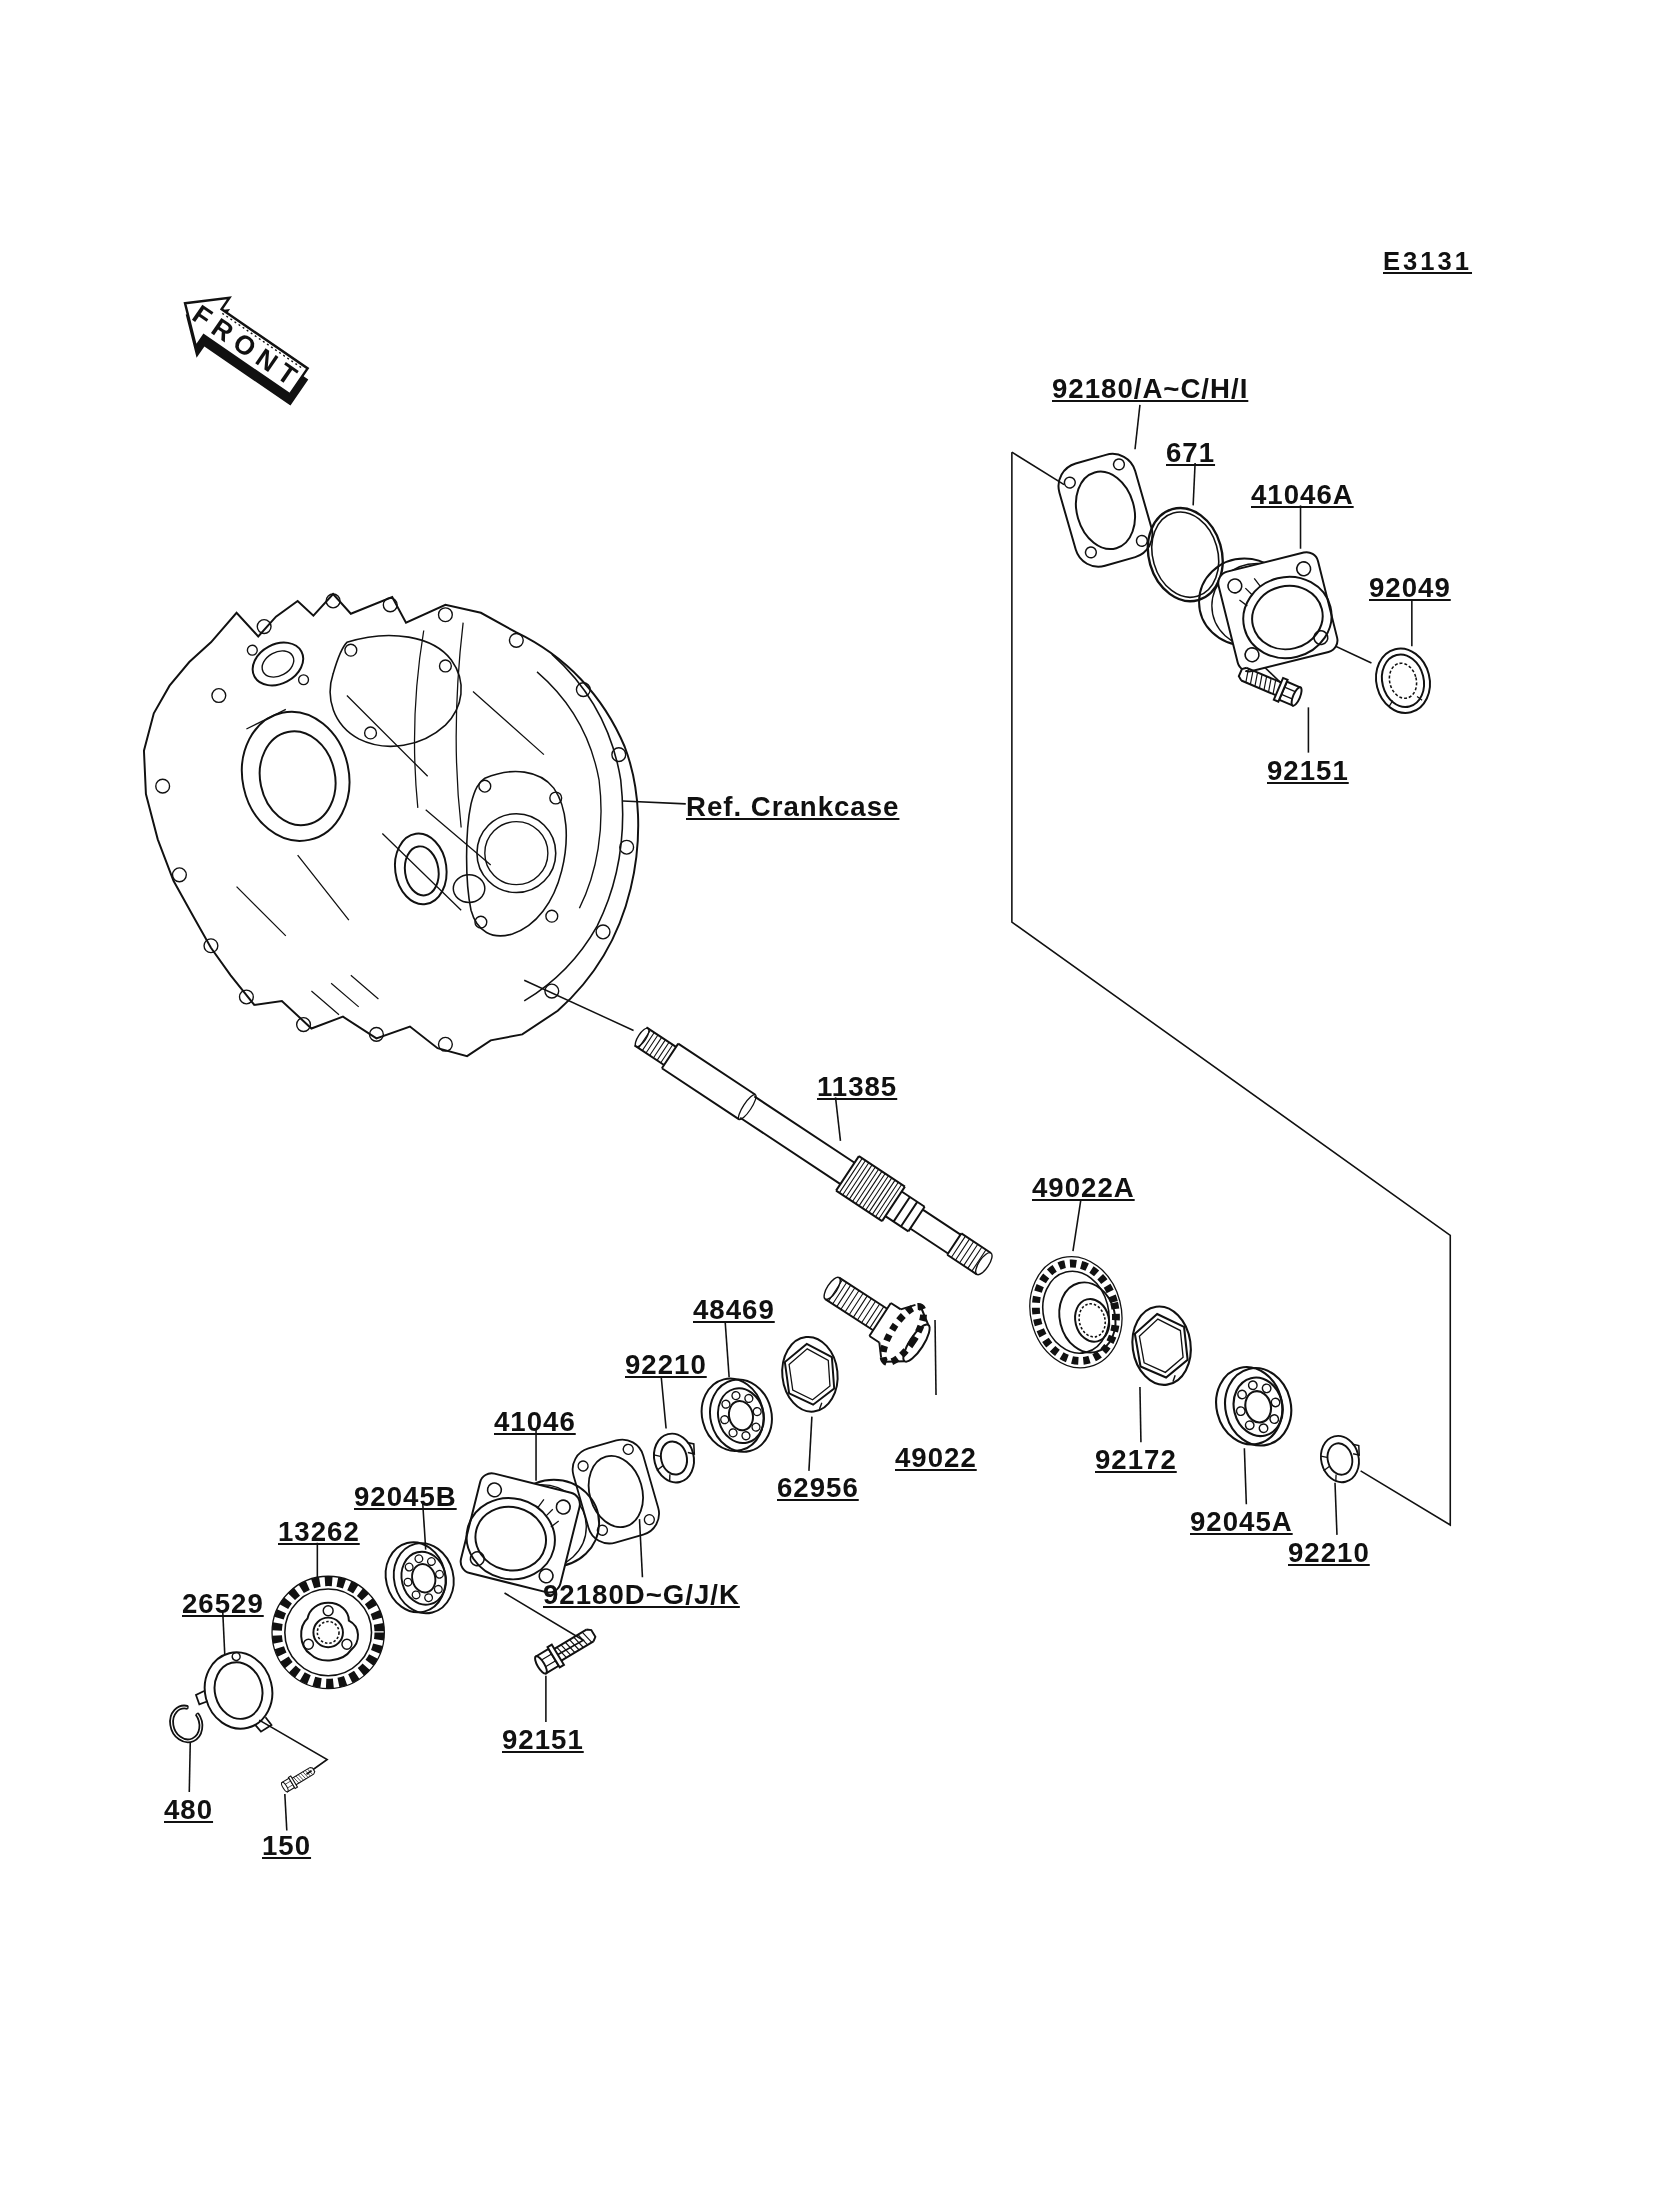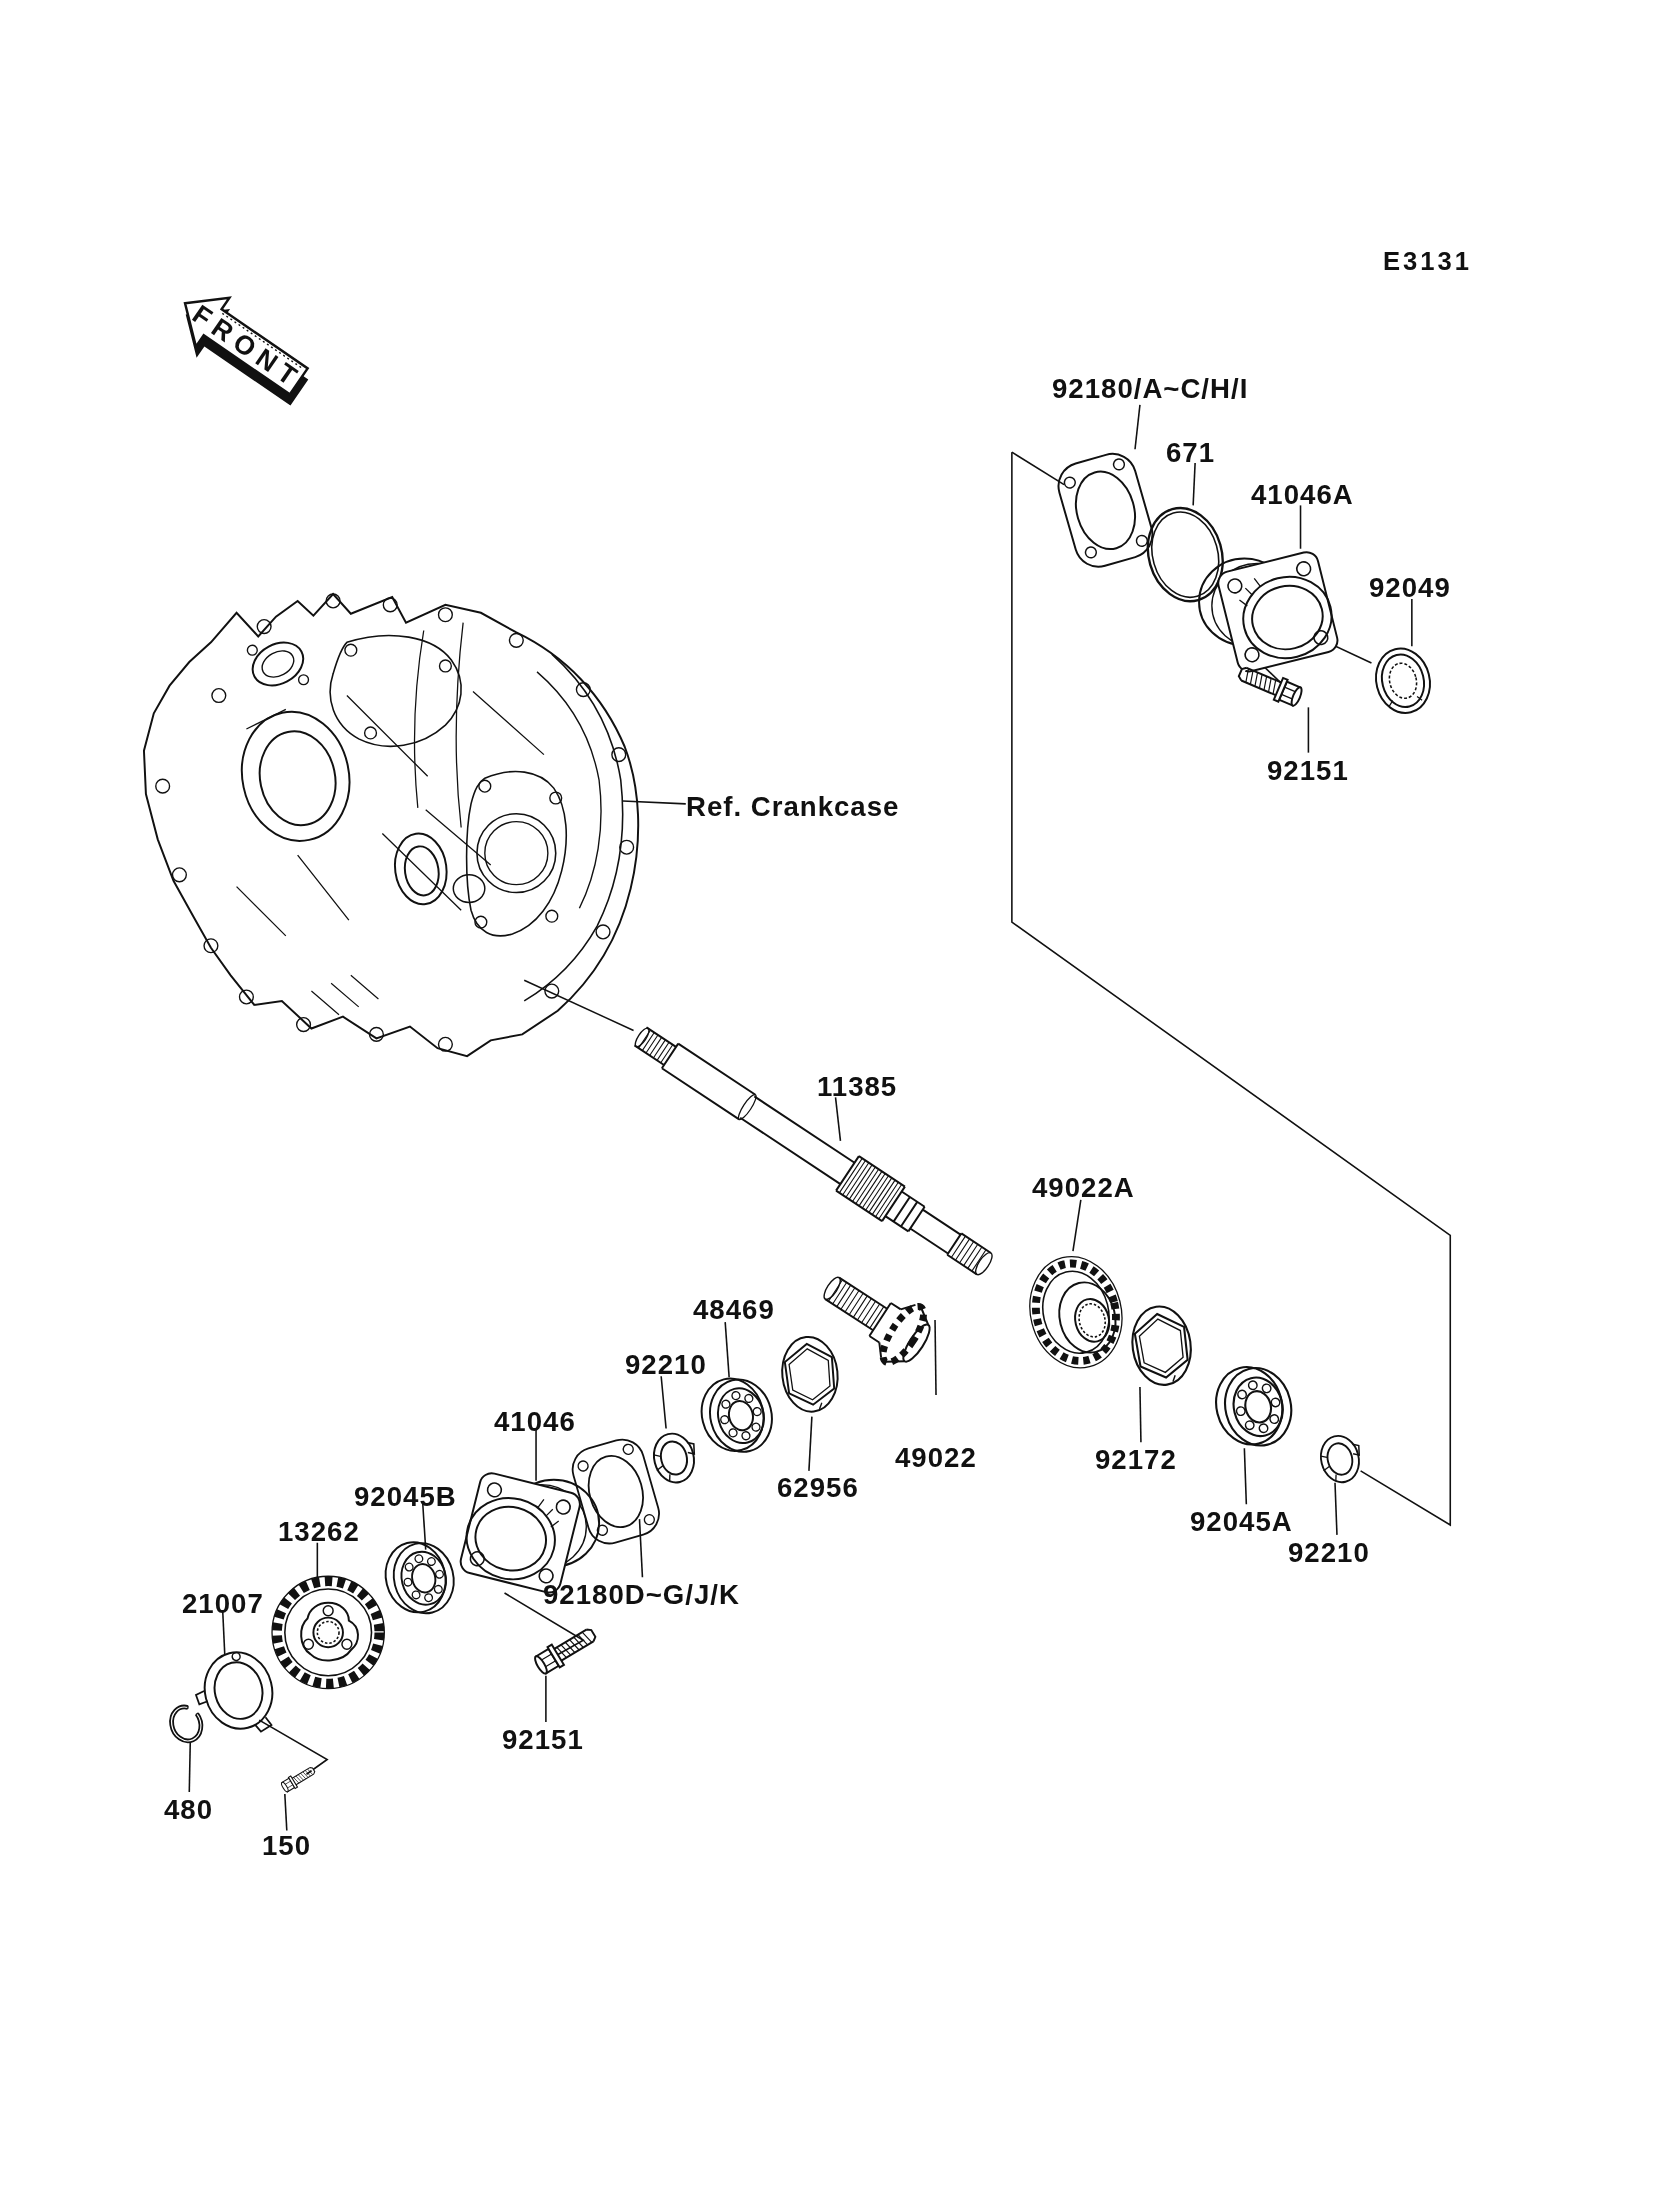"E3131" .plabel { text-decoration: none -> underline }
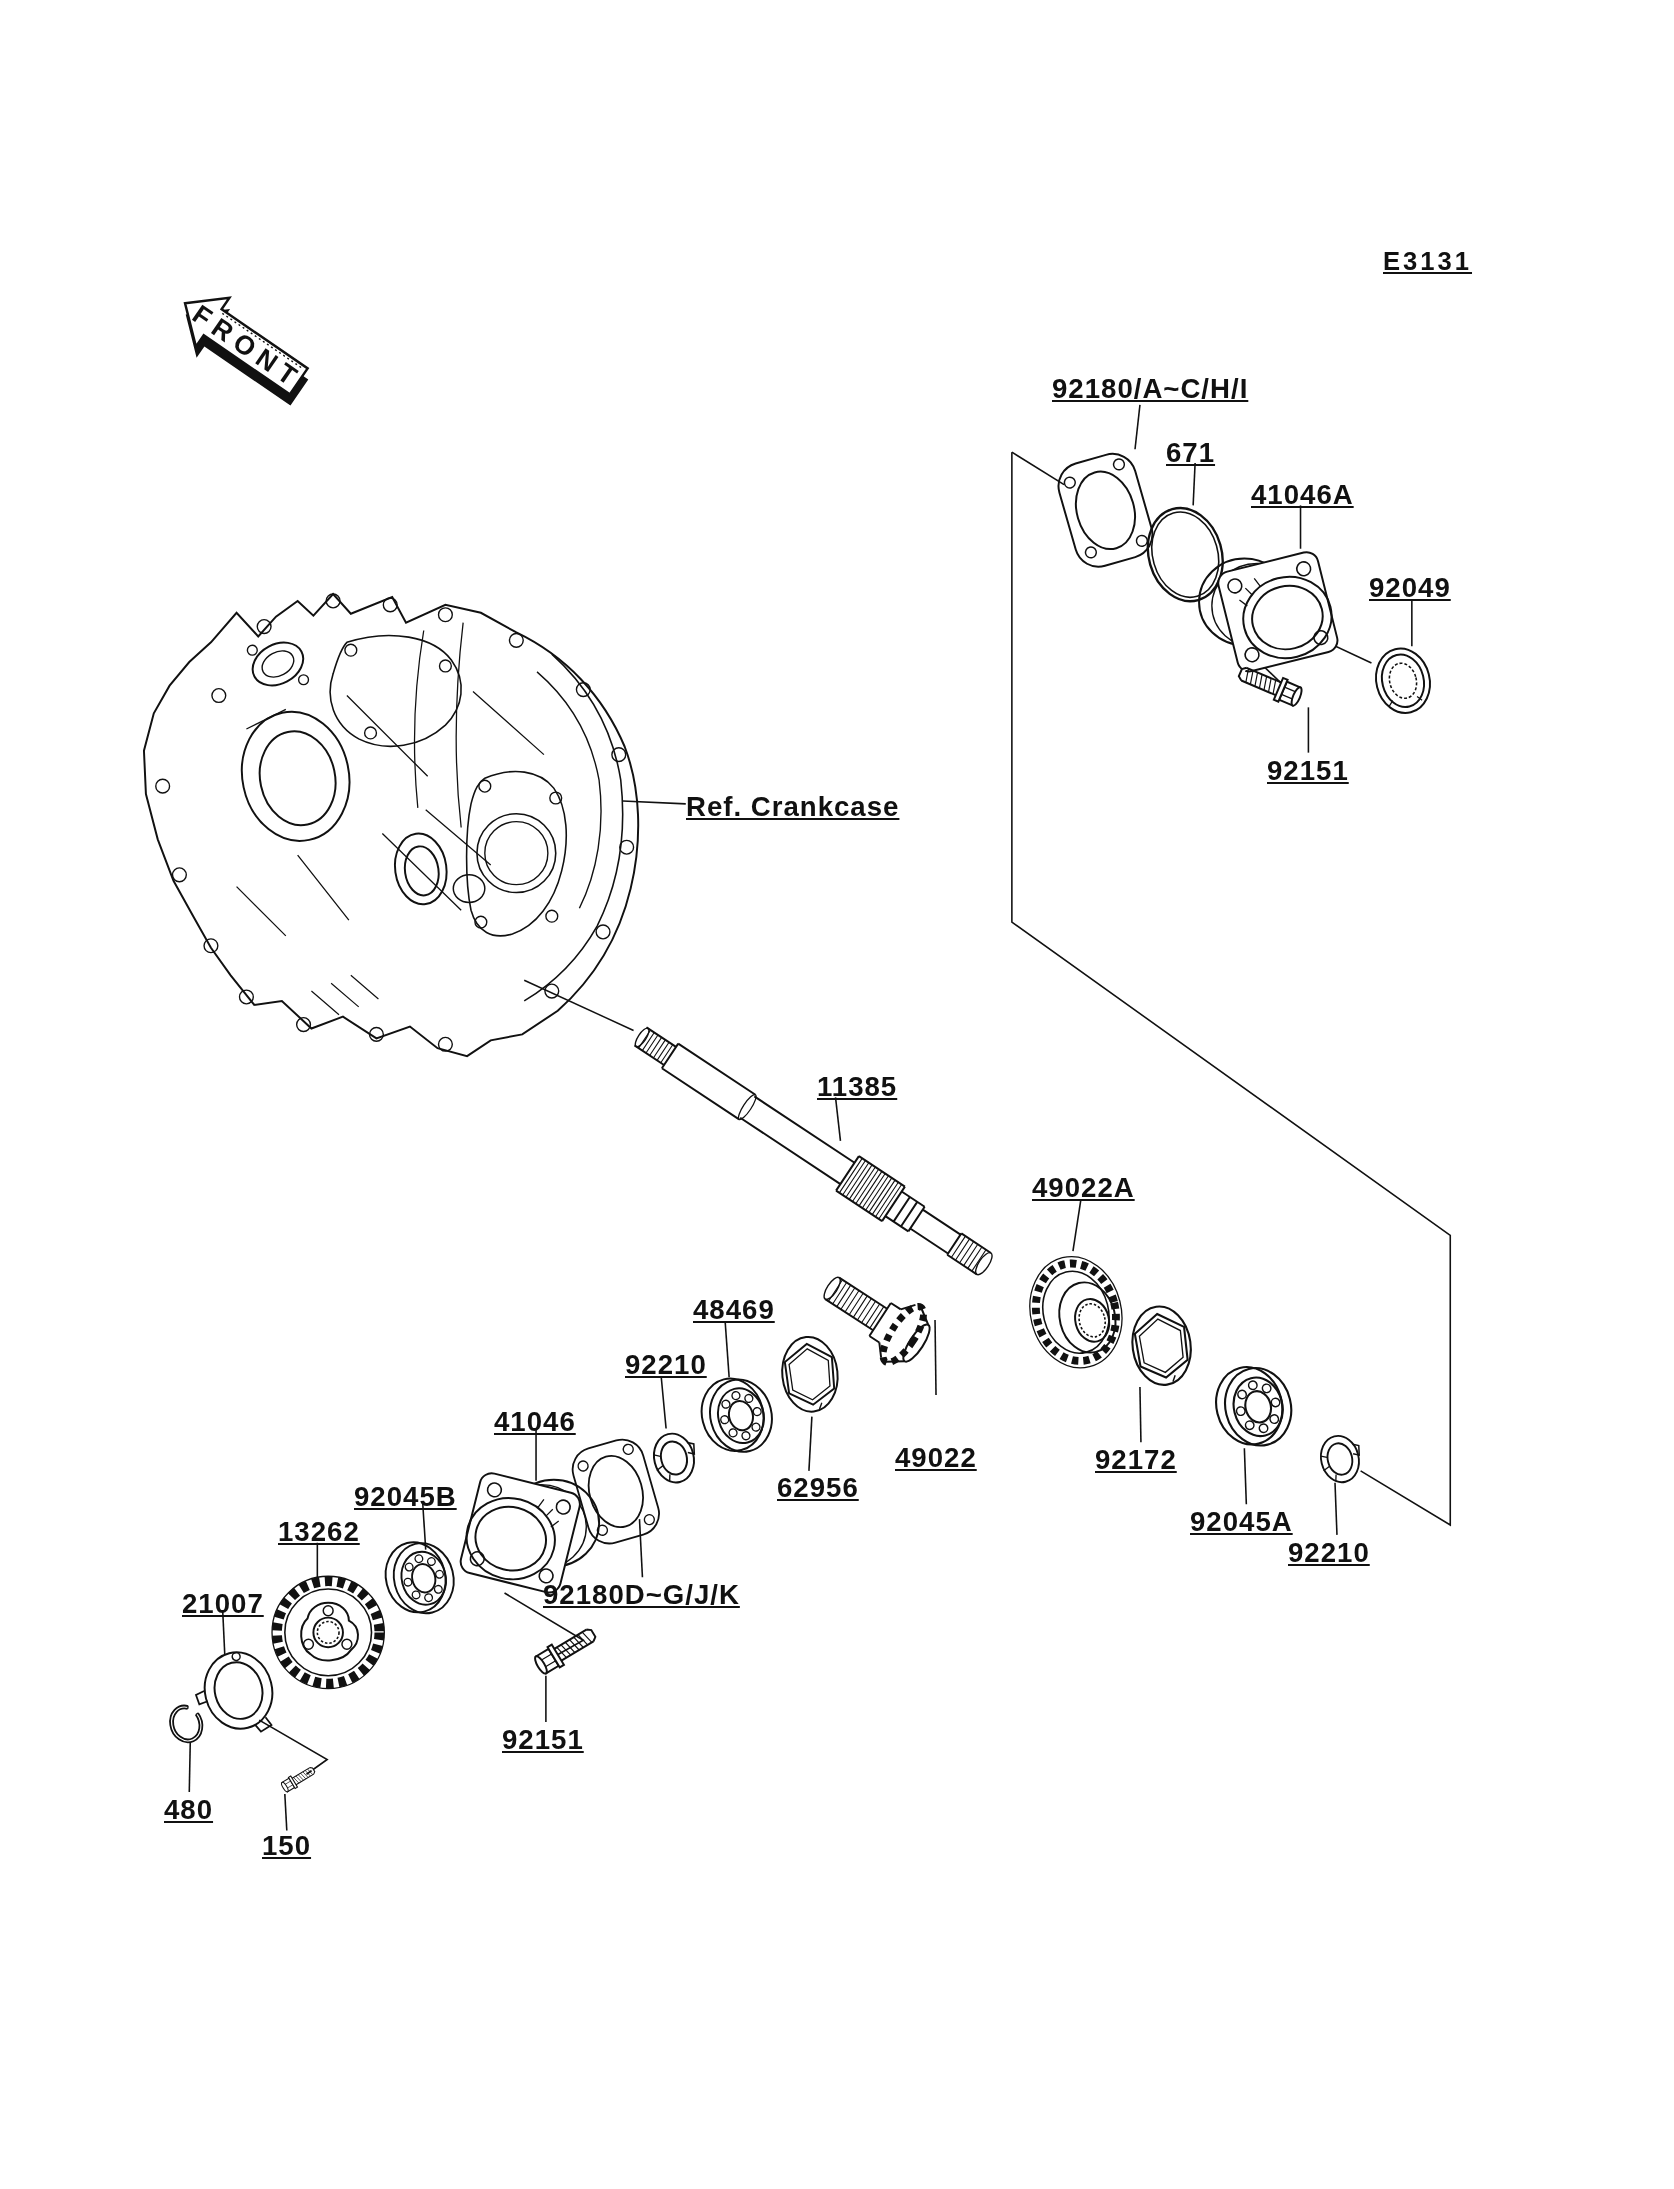"21007" div.plabel { text: 21007 -> 26529 }
